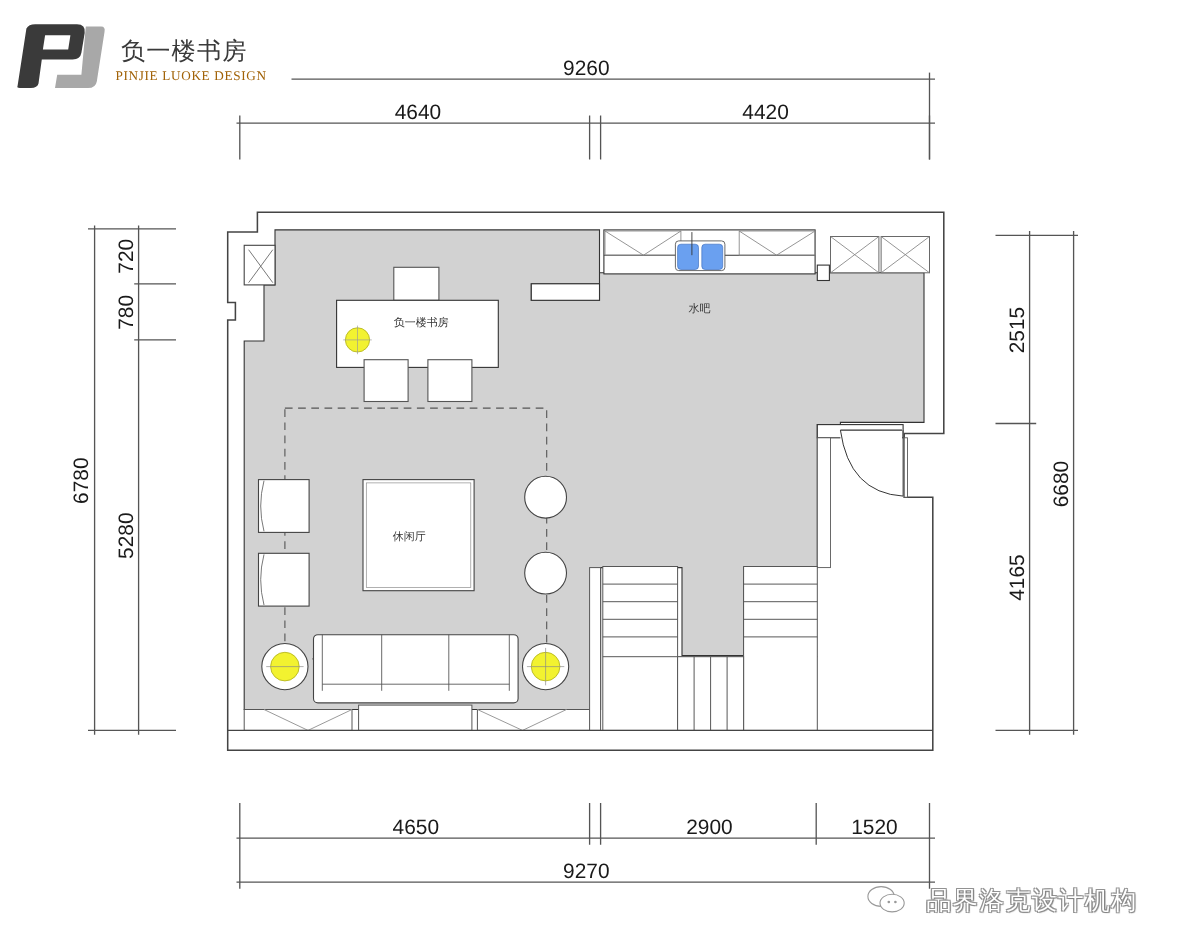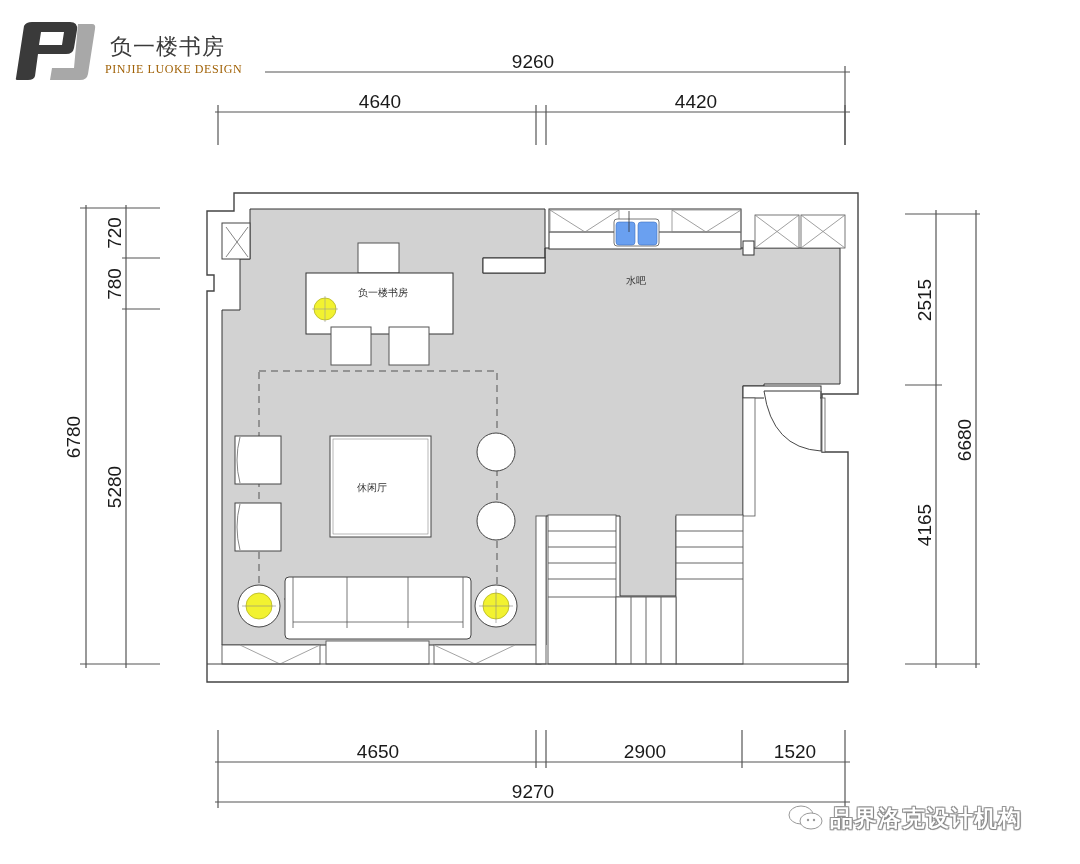"品界洛克设计机构" .footer-text { font-weight: bold -> none; left: 44px -> 56px }
